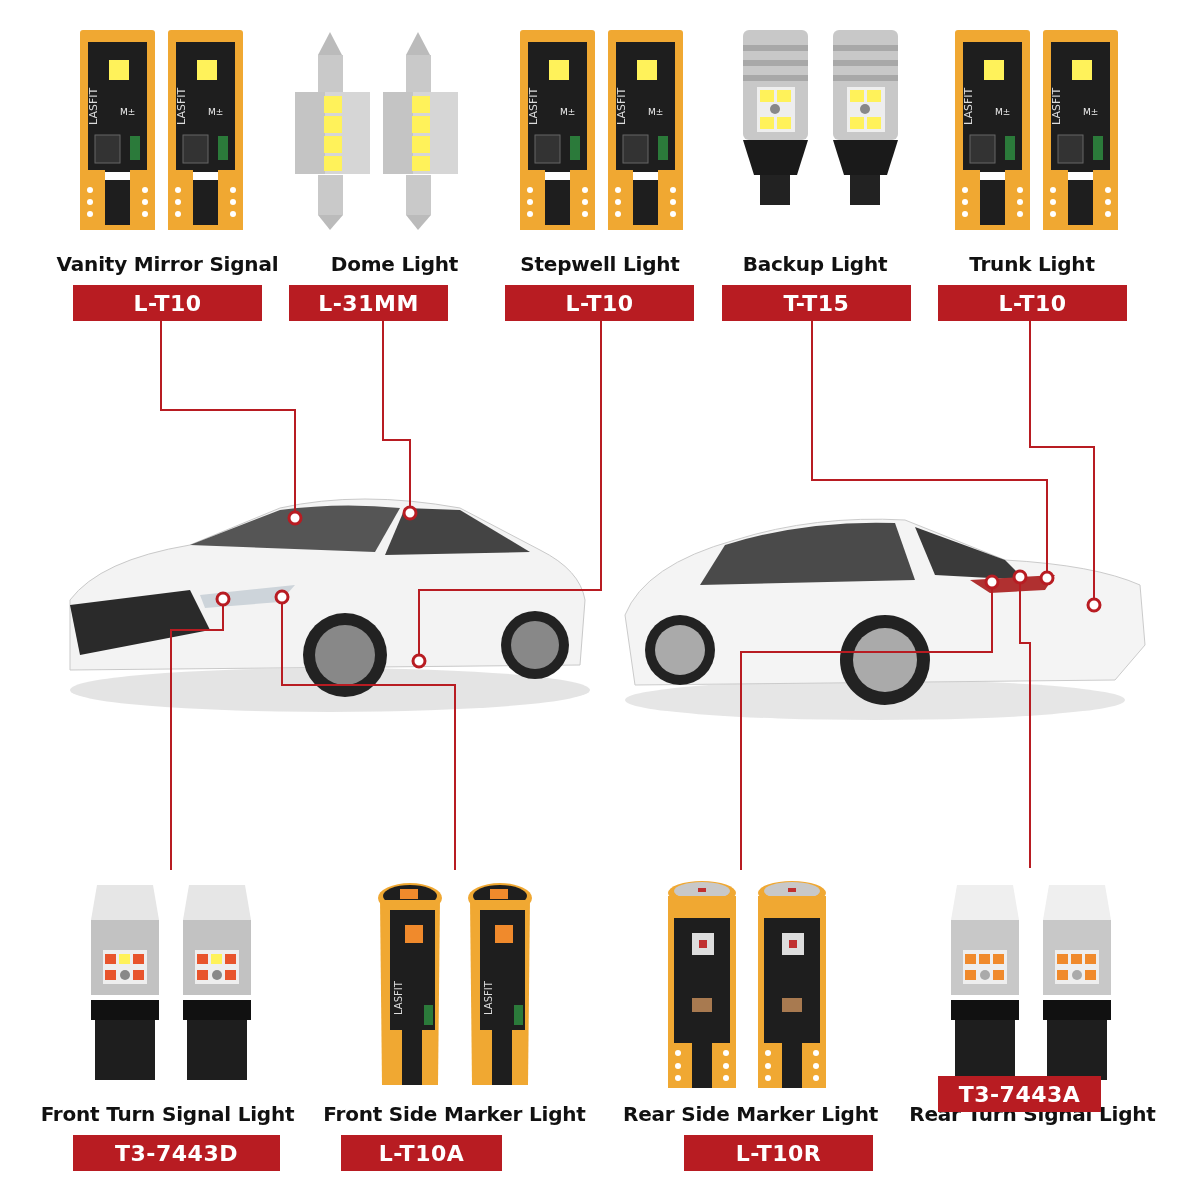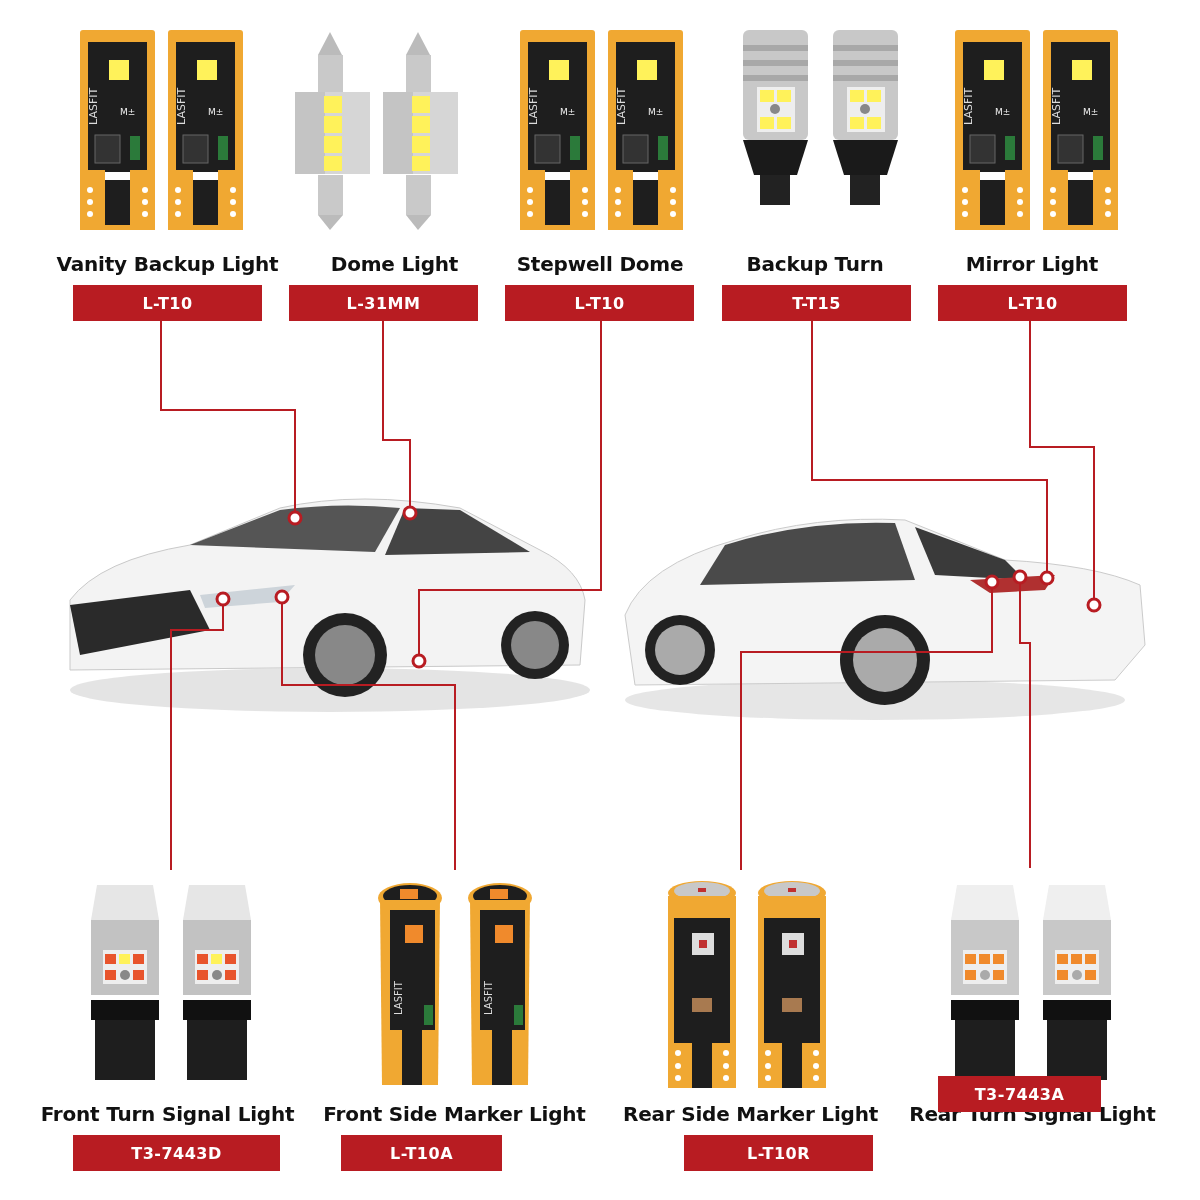"Vanity Backup Light" div.title { text: Backup Light -> Mirror Signal }
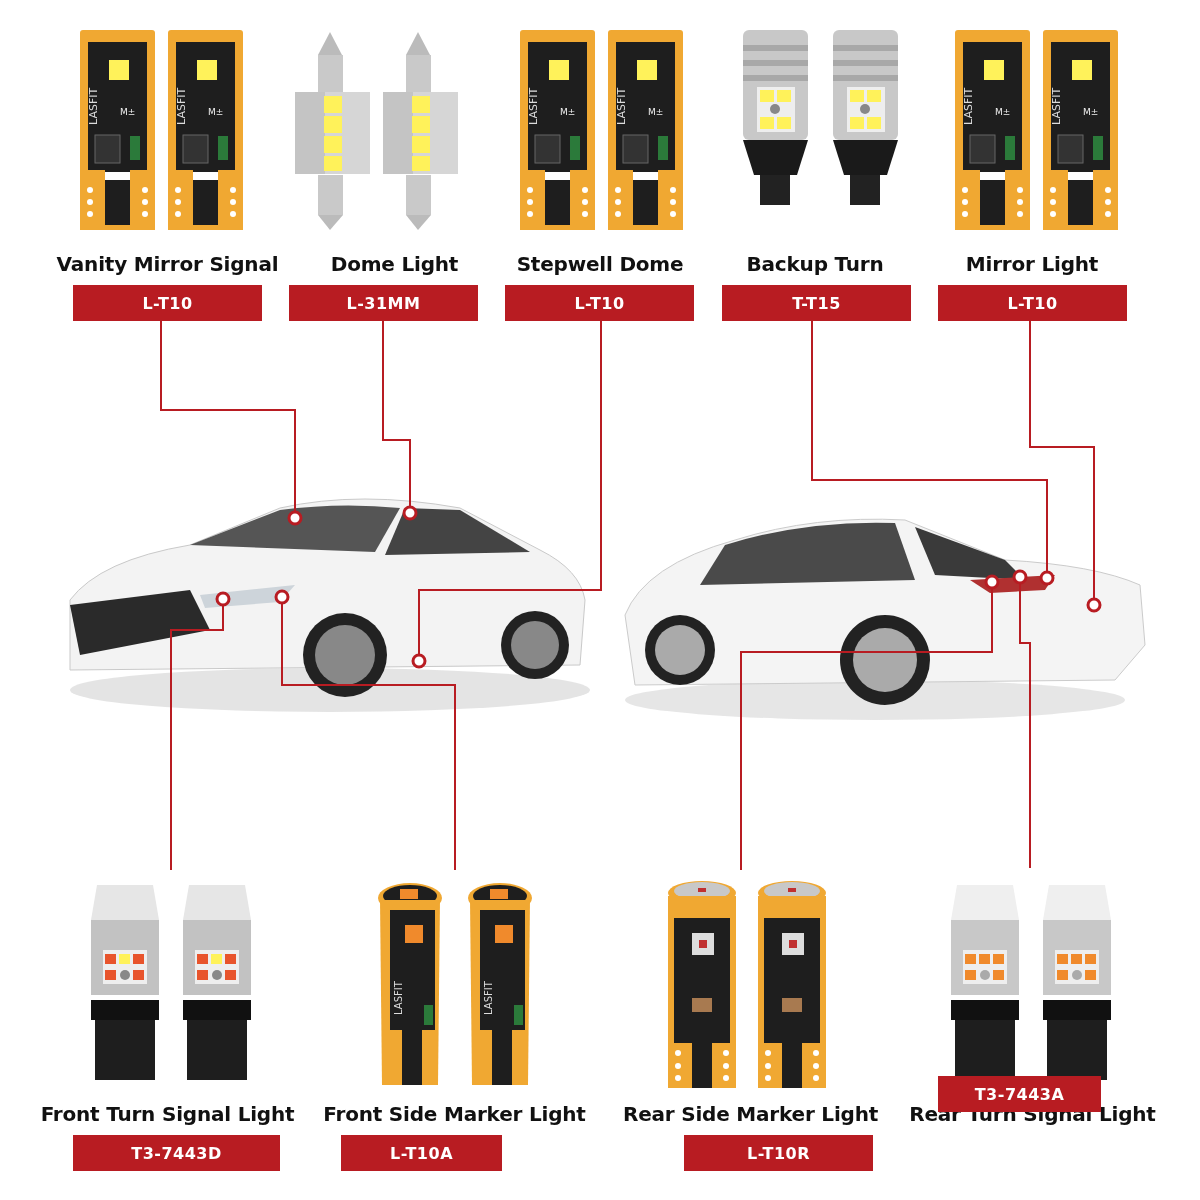"Stepwell Dome" div.title { text: Dome -> Light }
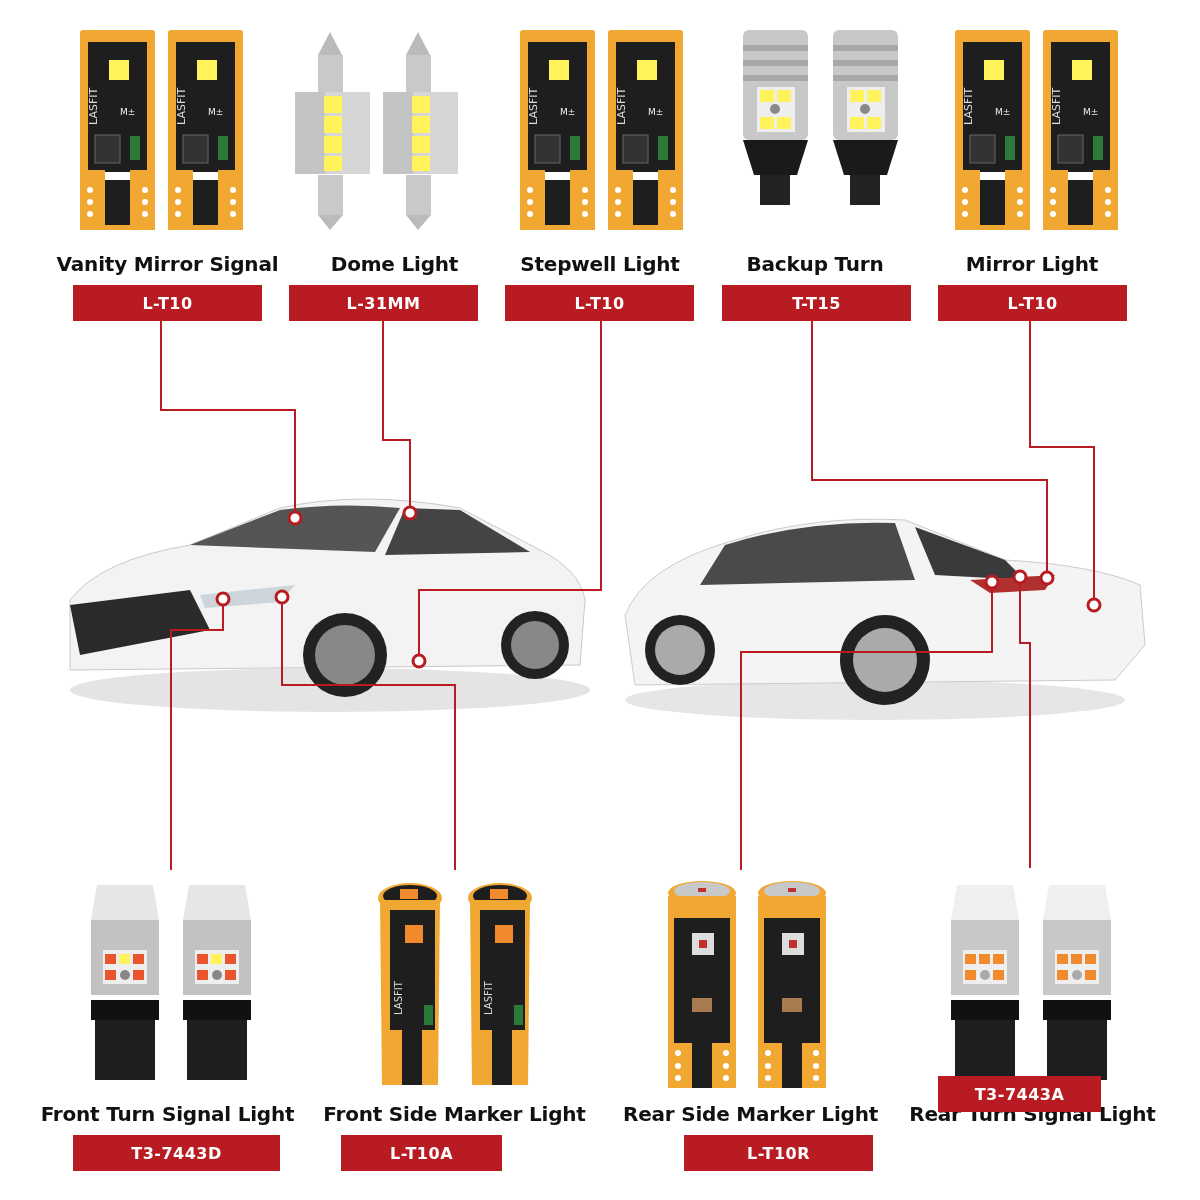"Backup Turn" div.title { text: Turn -> Light }
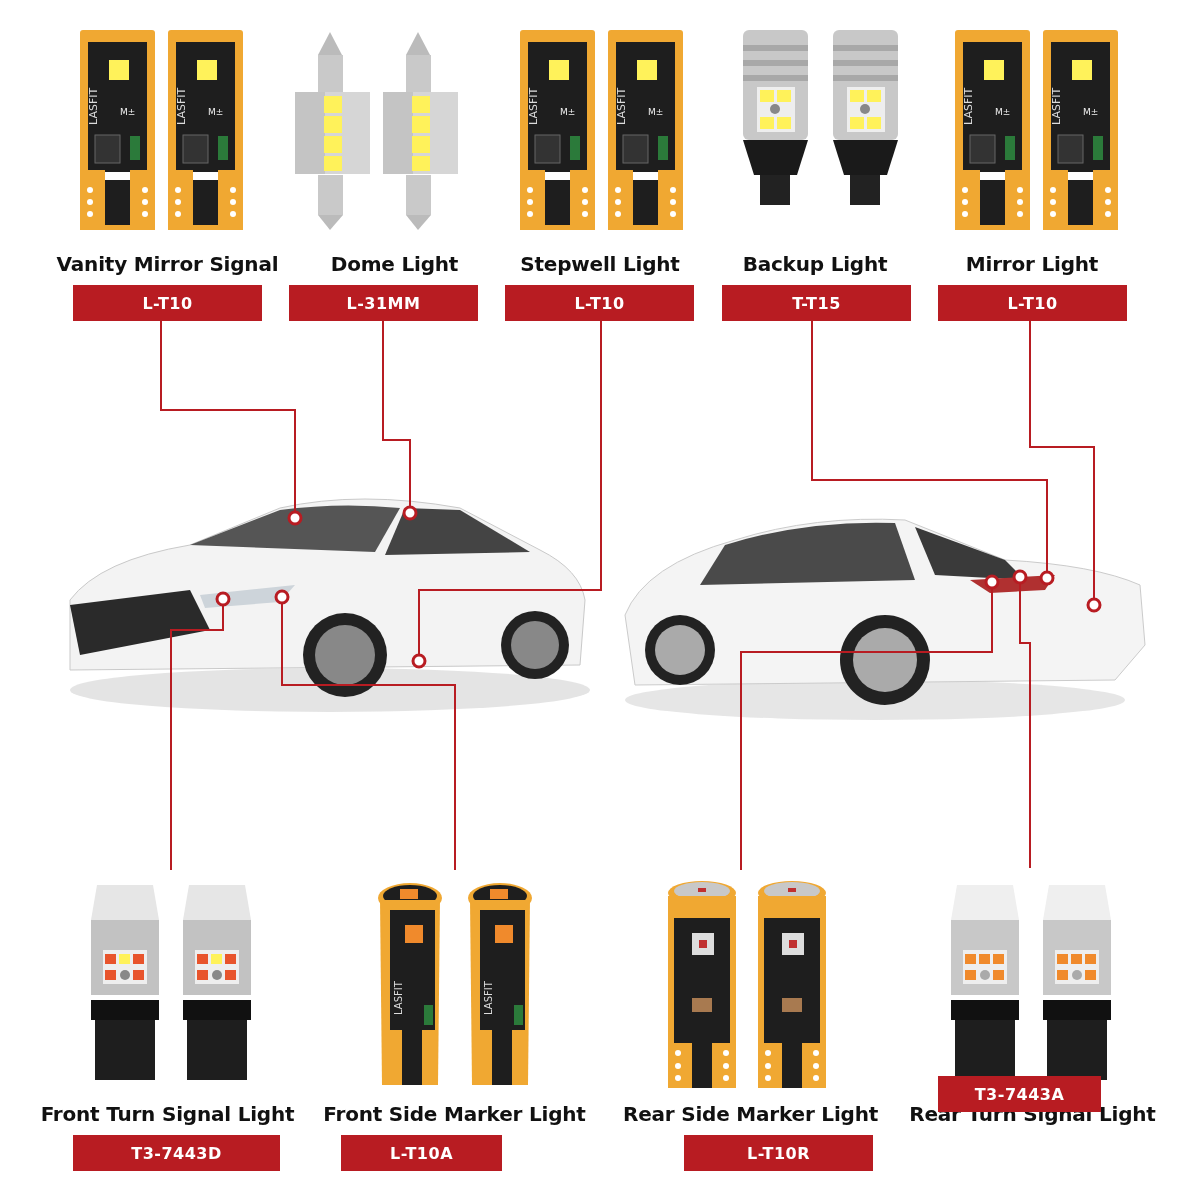"Mirror Light" div.title { text: Mirror -> Trunk }
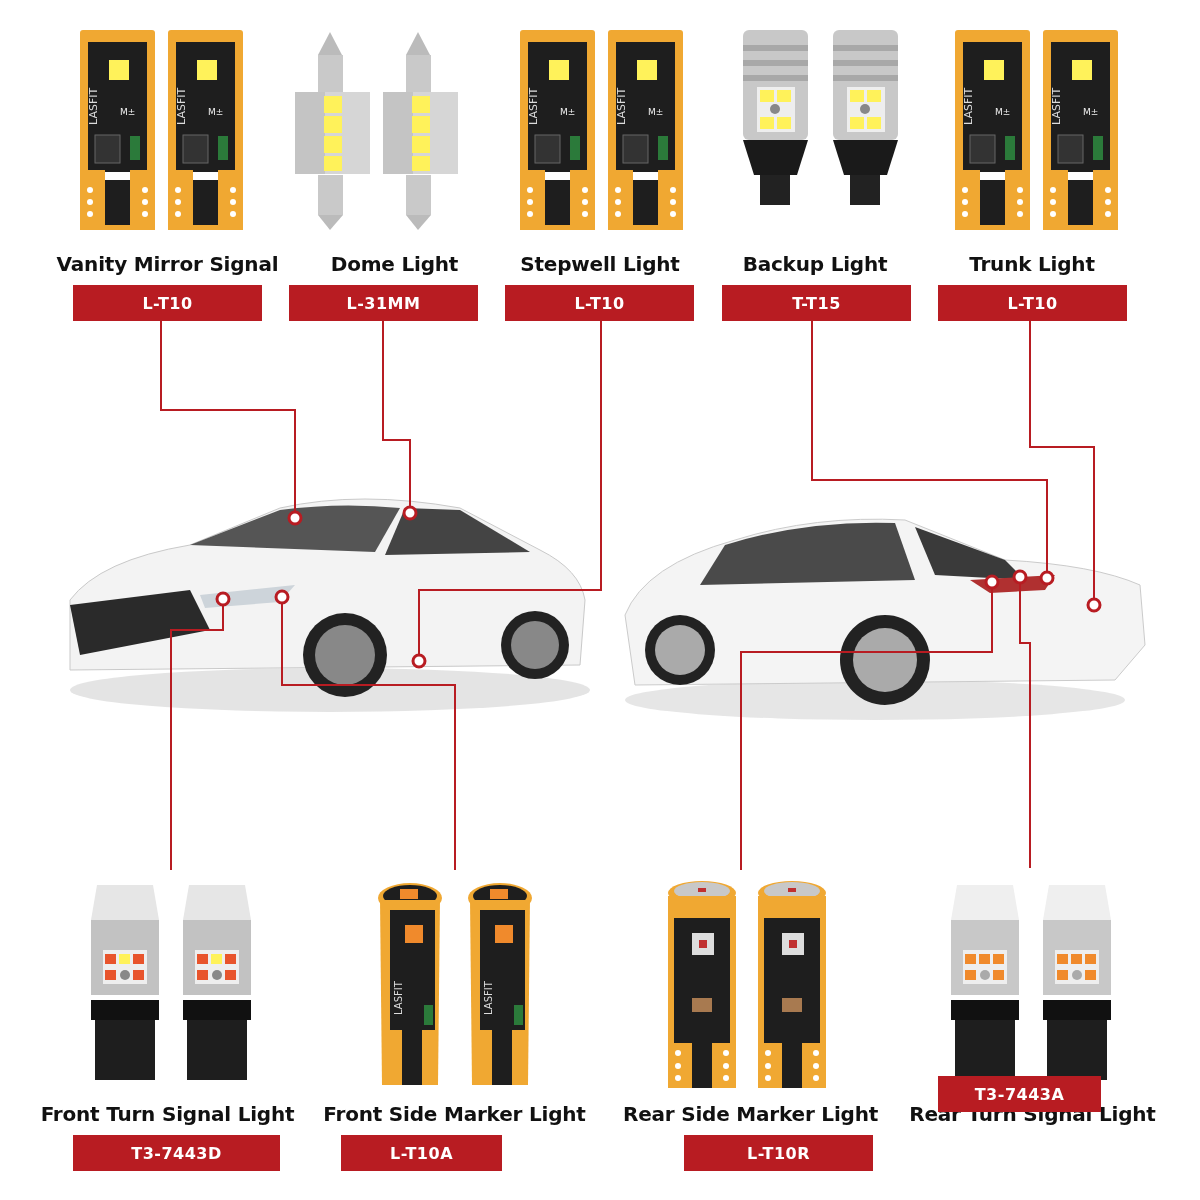"L-T10" .badge { font-size: 16px -> 22px }
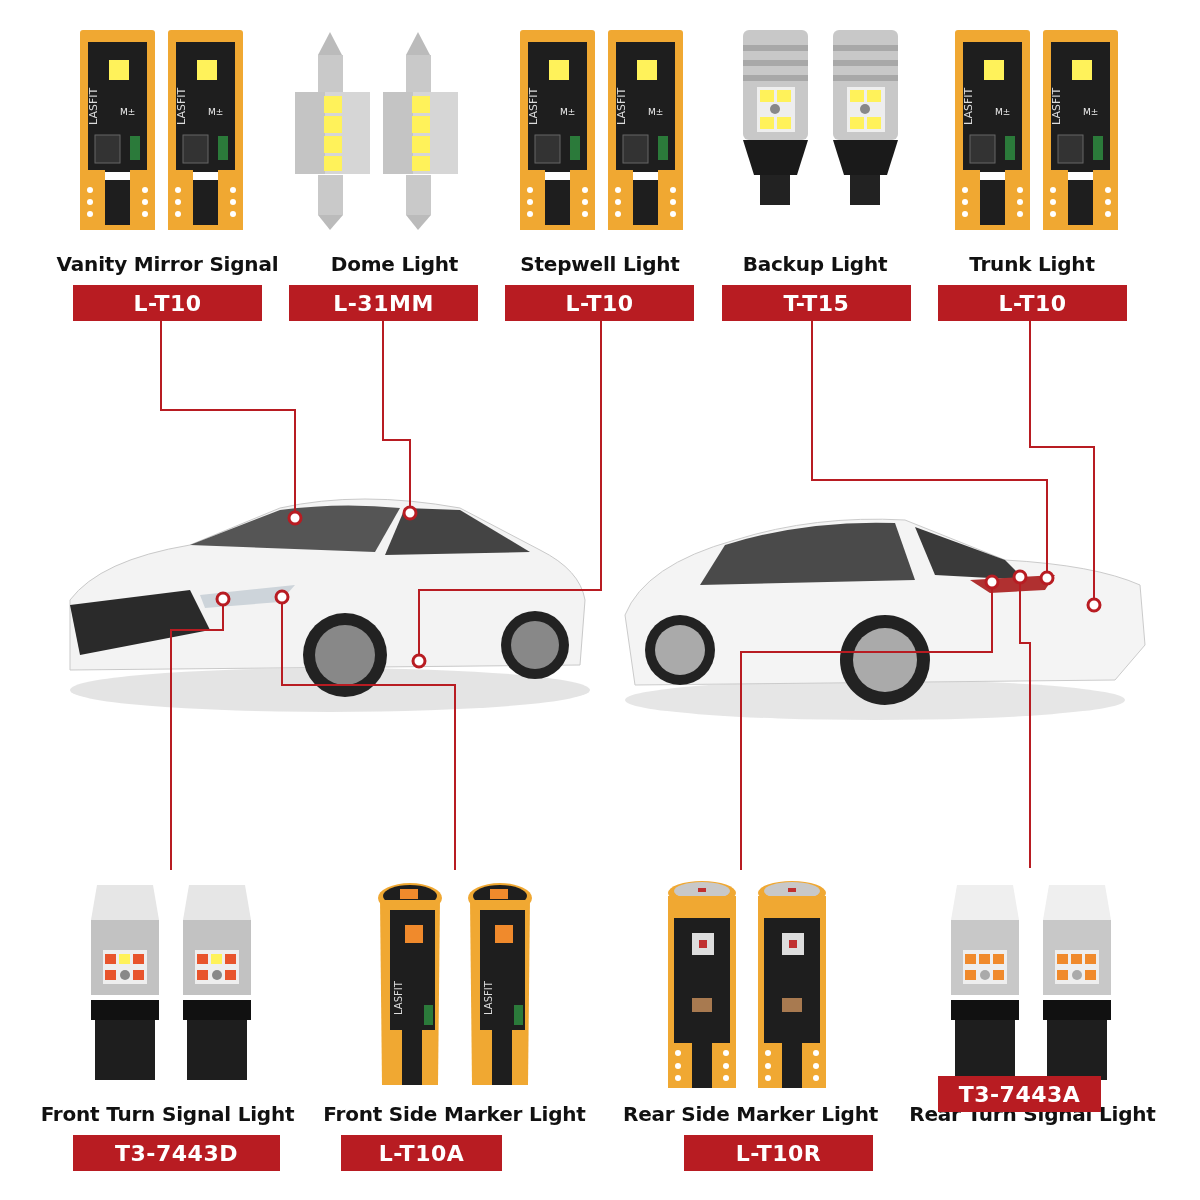"L-31MM" div.badge { width: 189px -> 159px }
